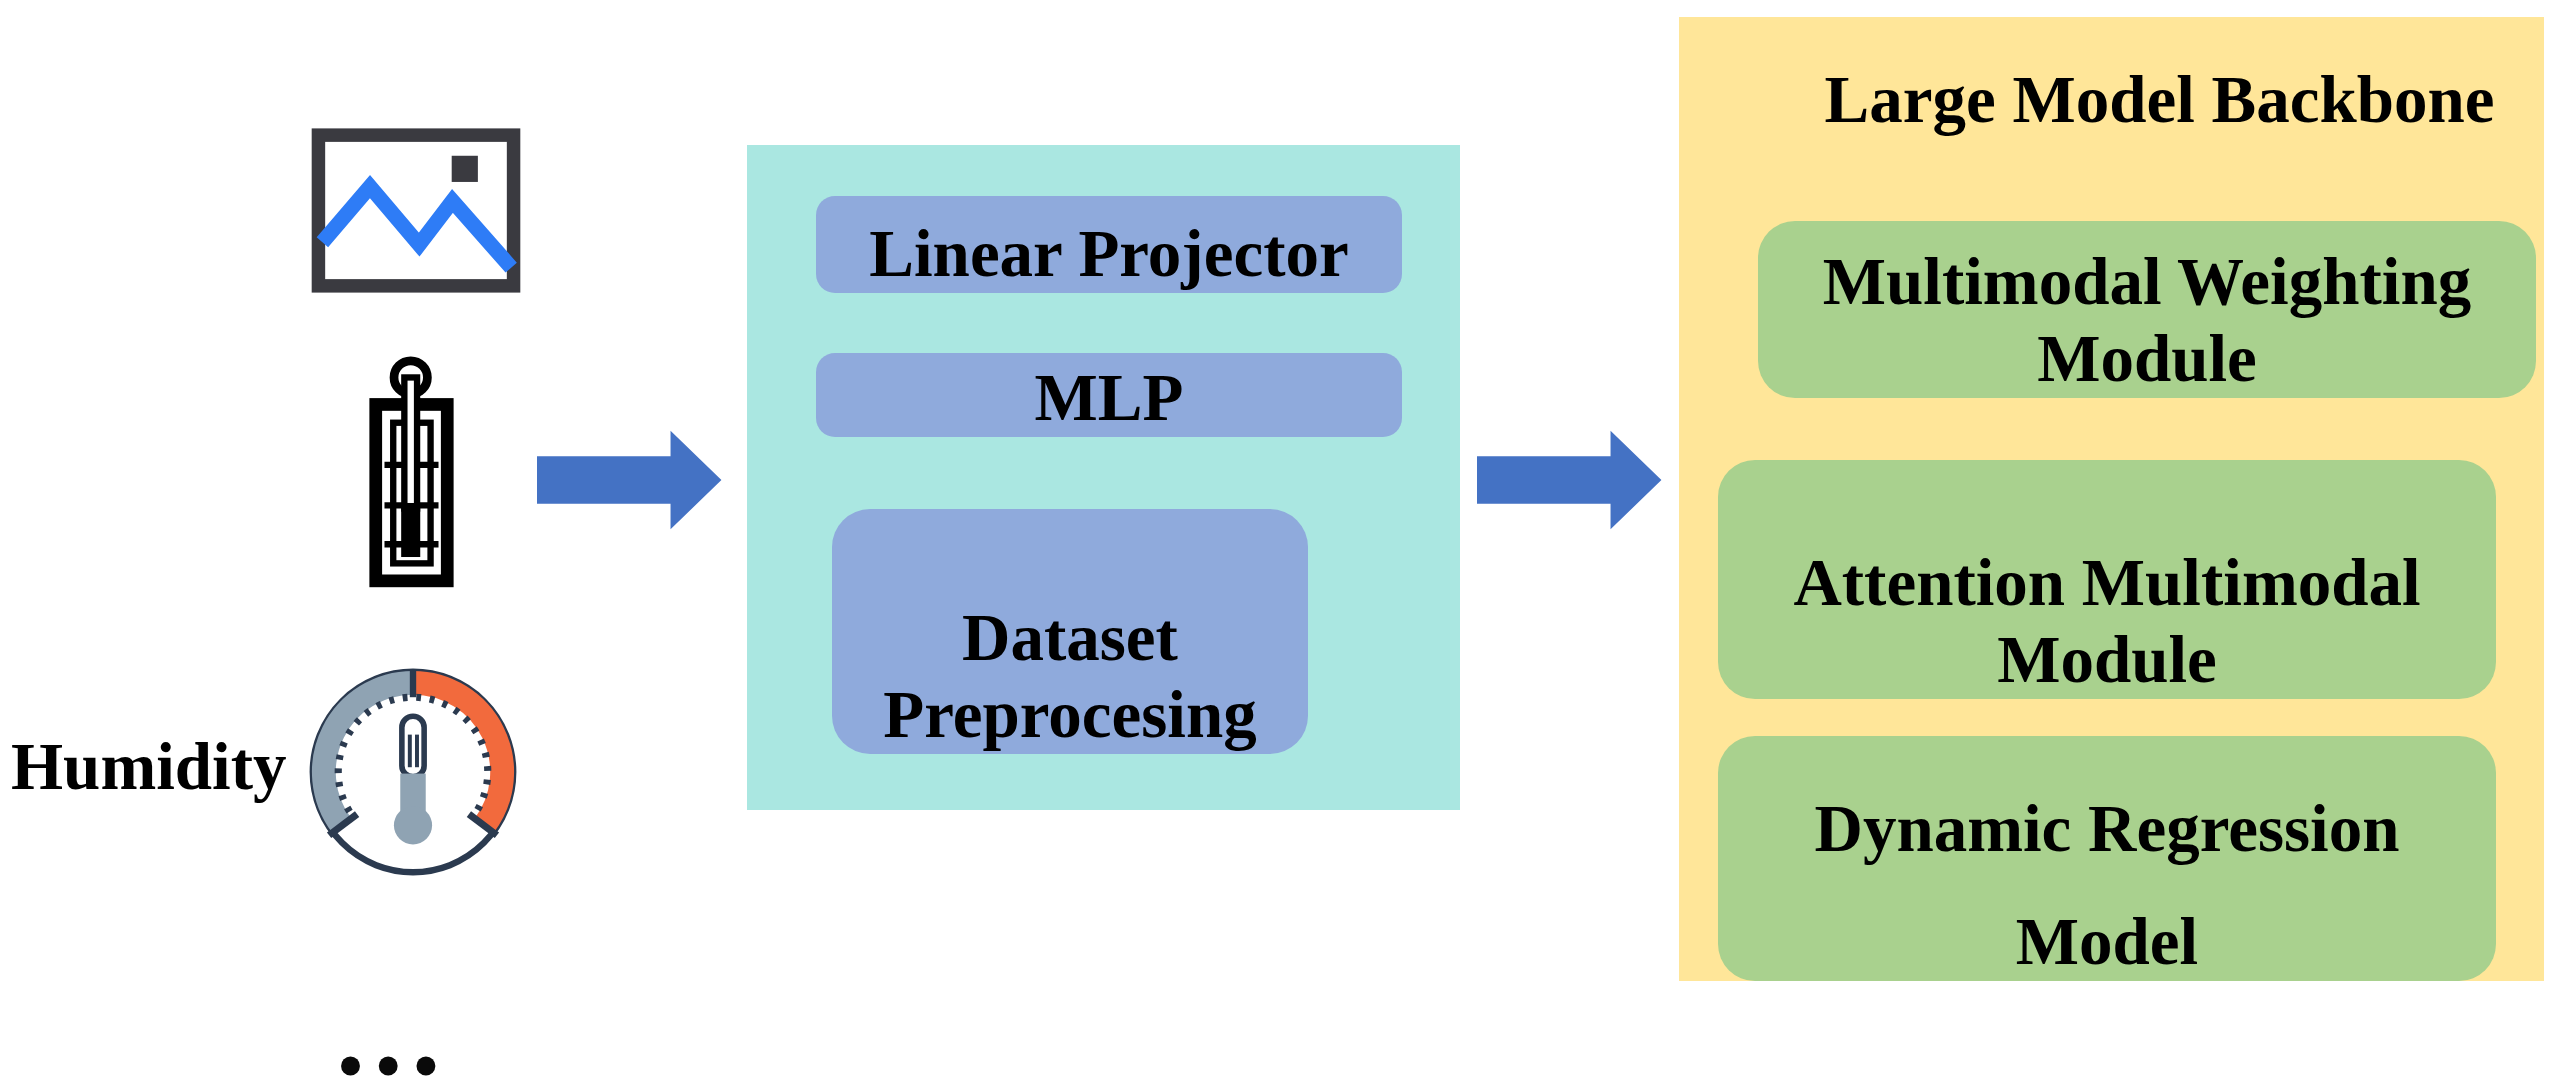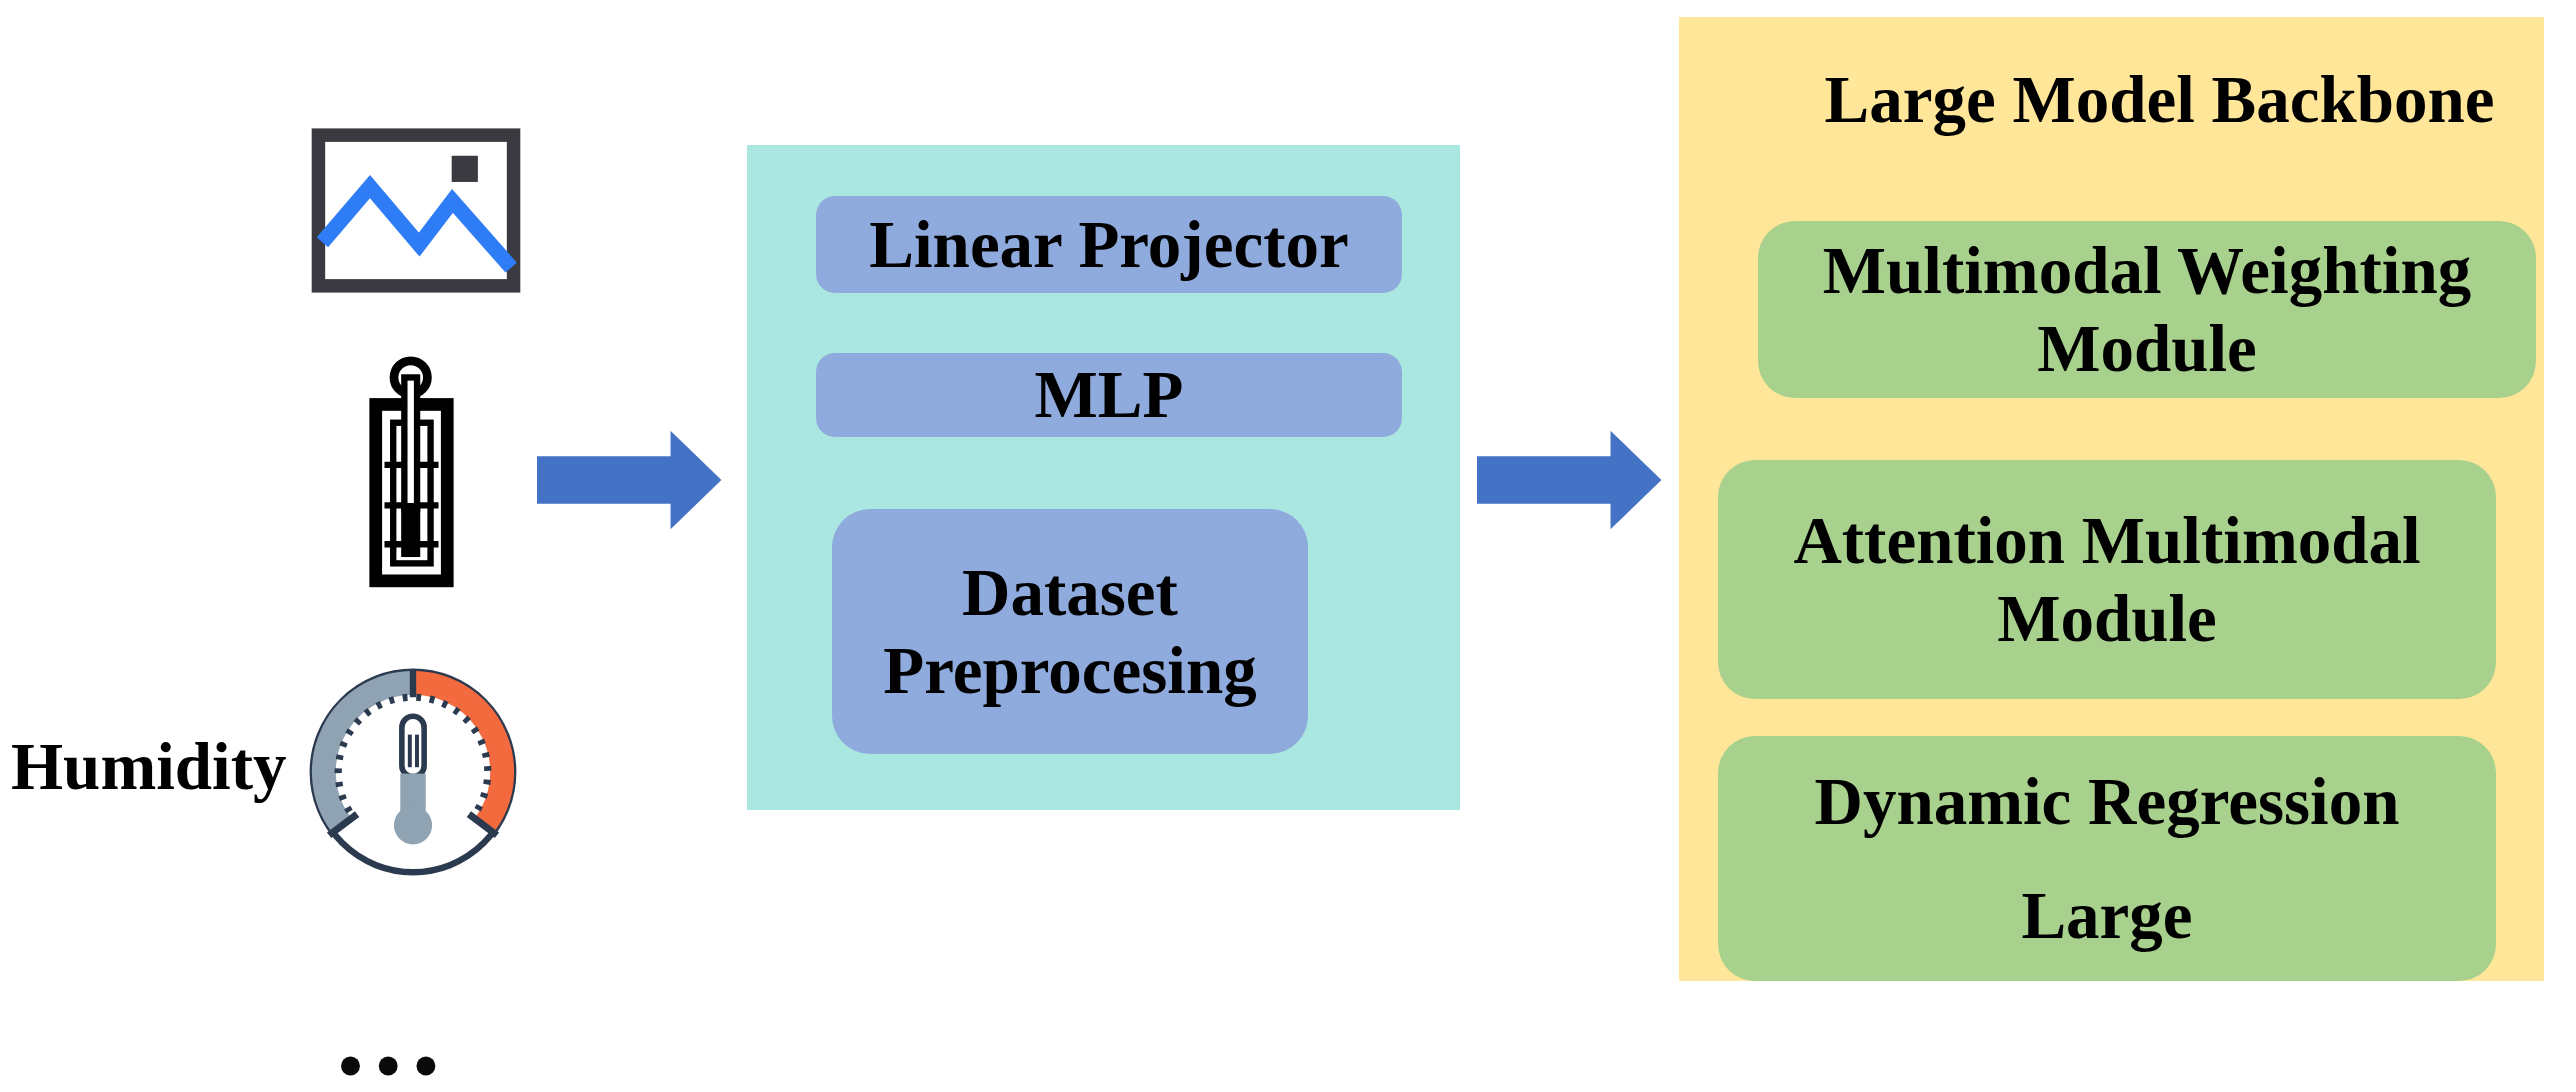"Linear Projector" .mod { justify-content: center -> flex-end }
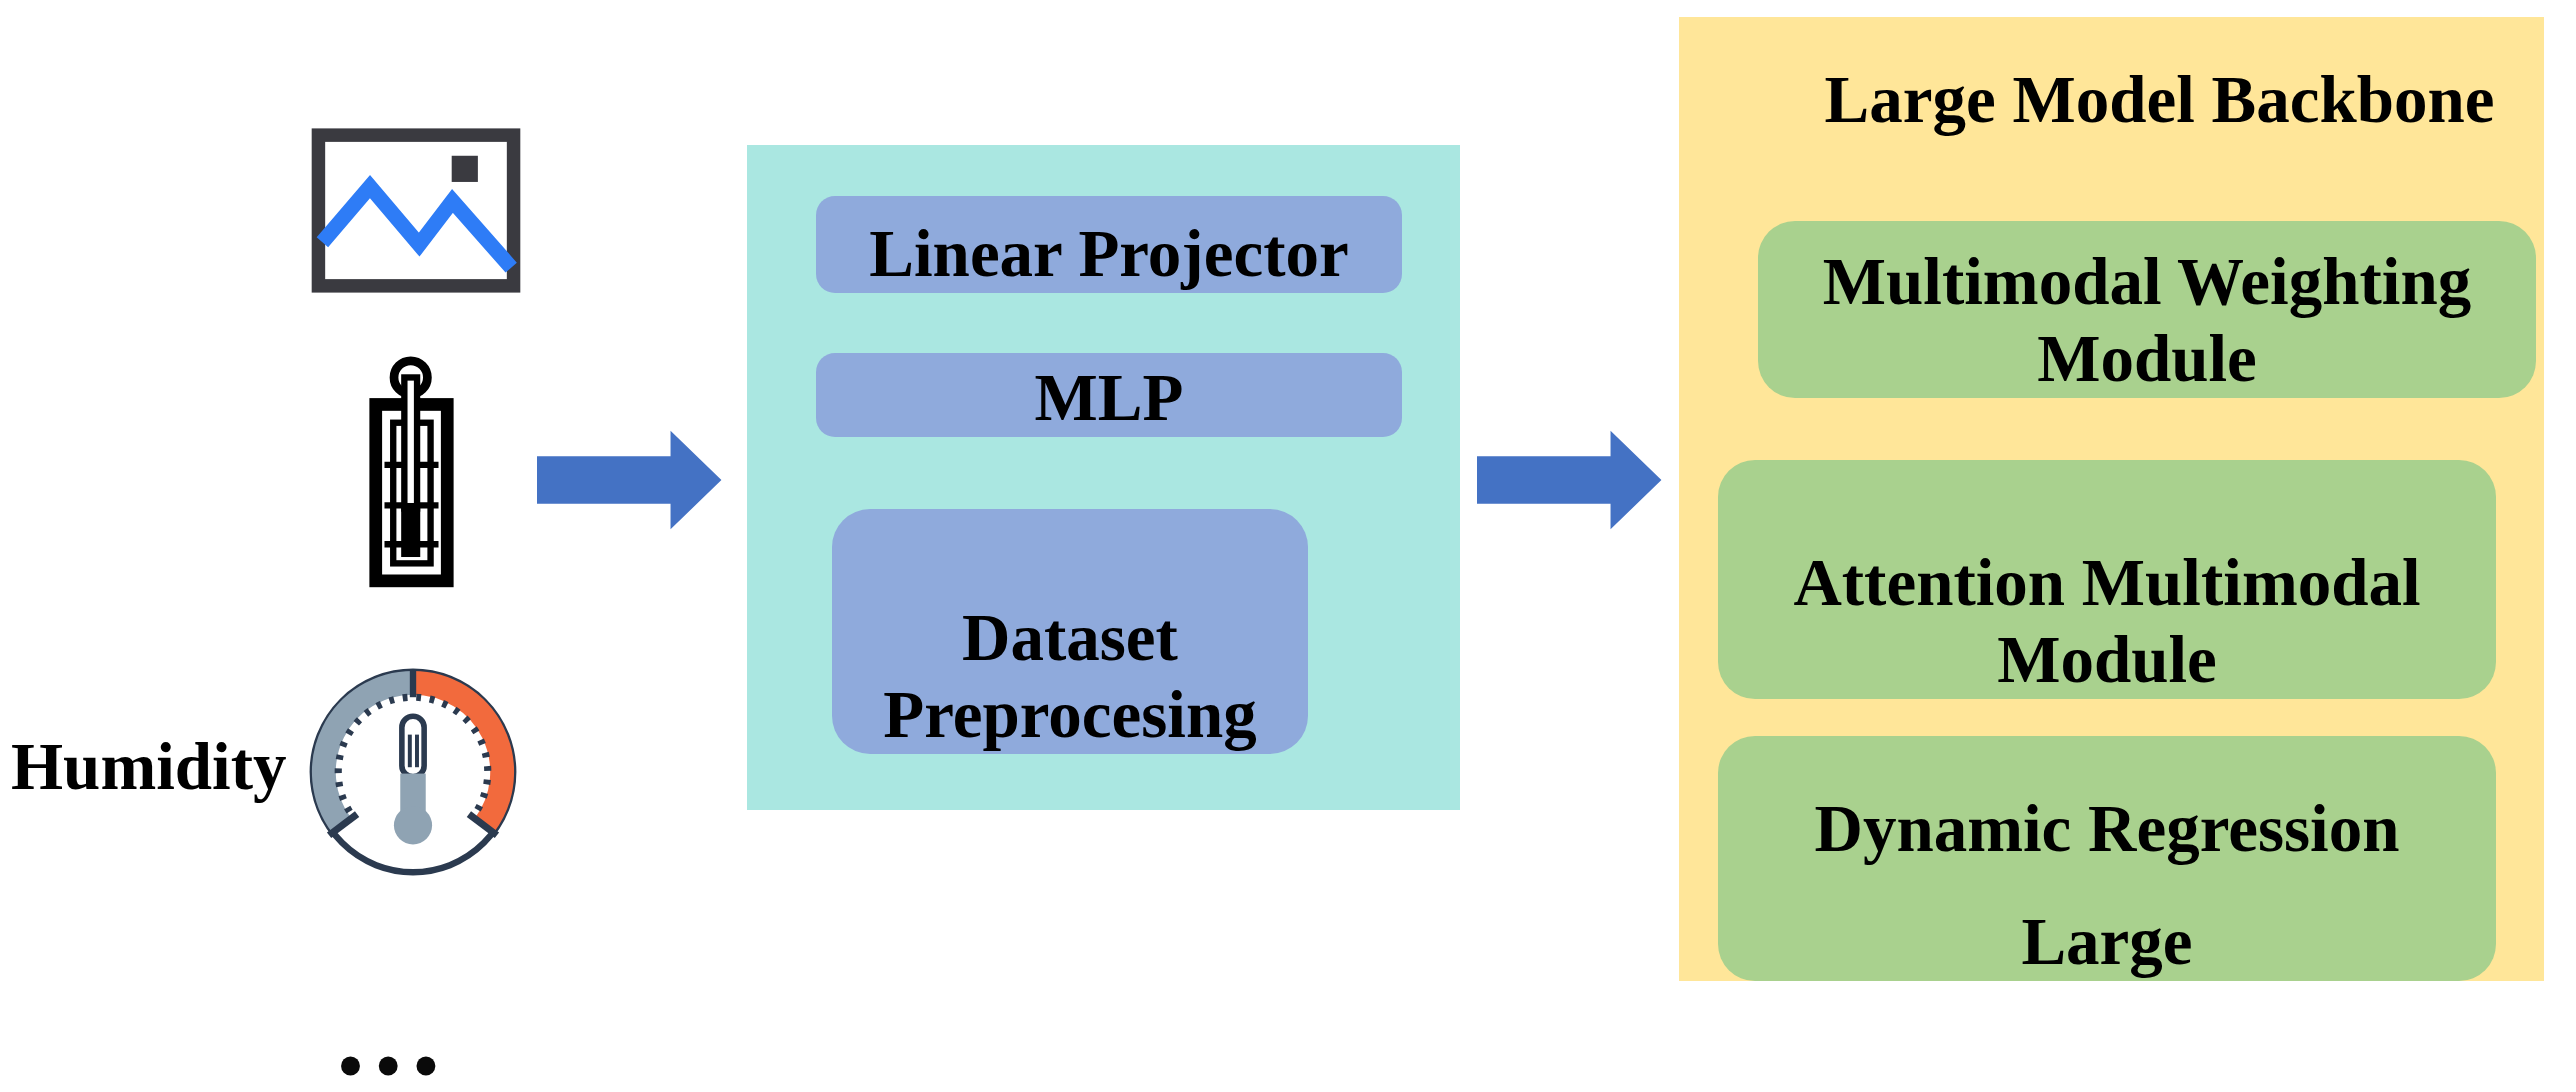"Large" span { text: Large -> Model }
